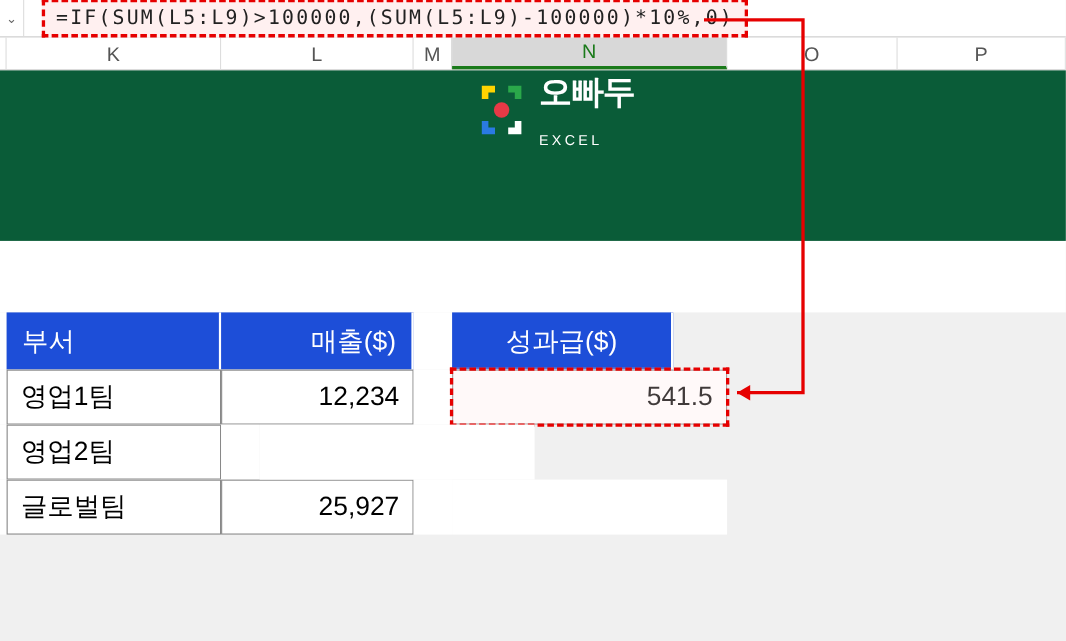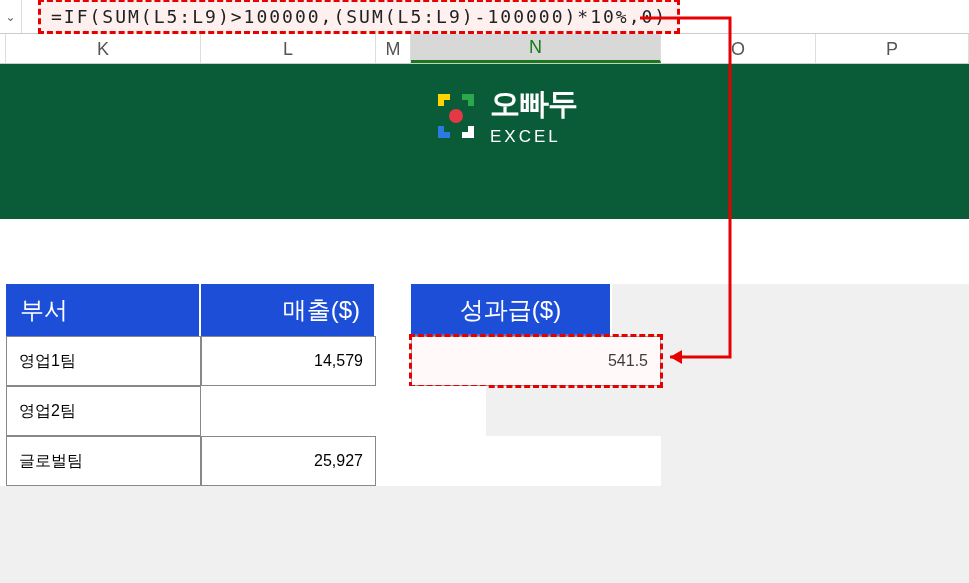"오빠두" .banner { padding-top: 20px -> none }
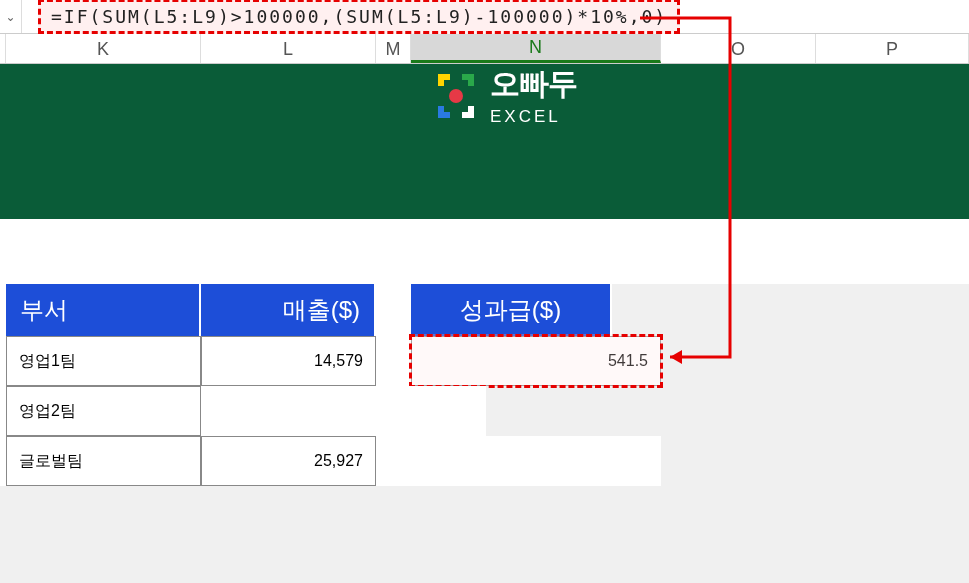"EXCEL" .logo-sub { font-size: 17px -> 13px; margin-top: 2px -> 15px }
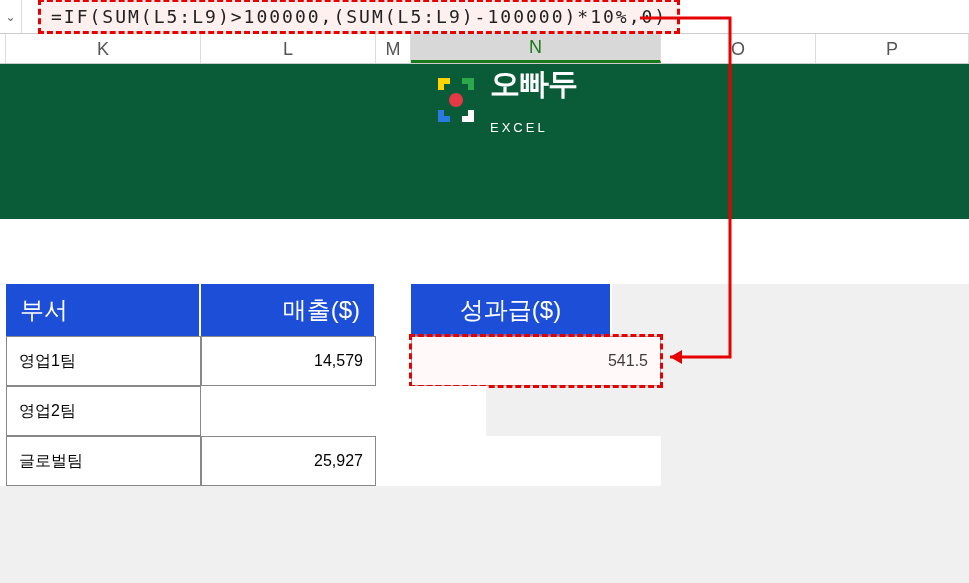"영업1팀" .td-cell { font-size: 16px -> 24px }
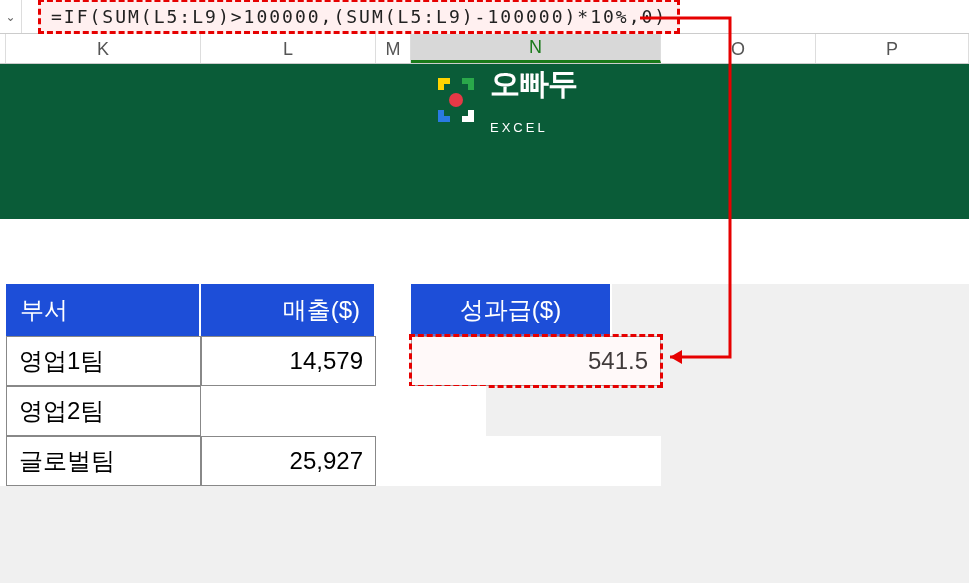"14,579" div.td-cell { text: 14,579 -> 12,234 }
